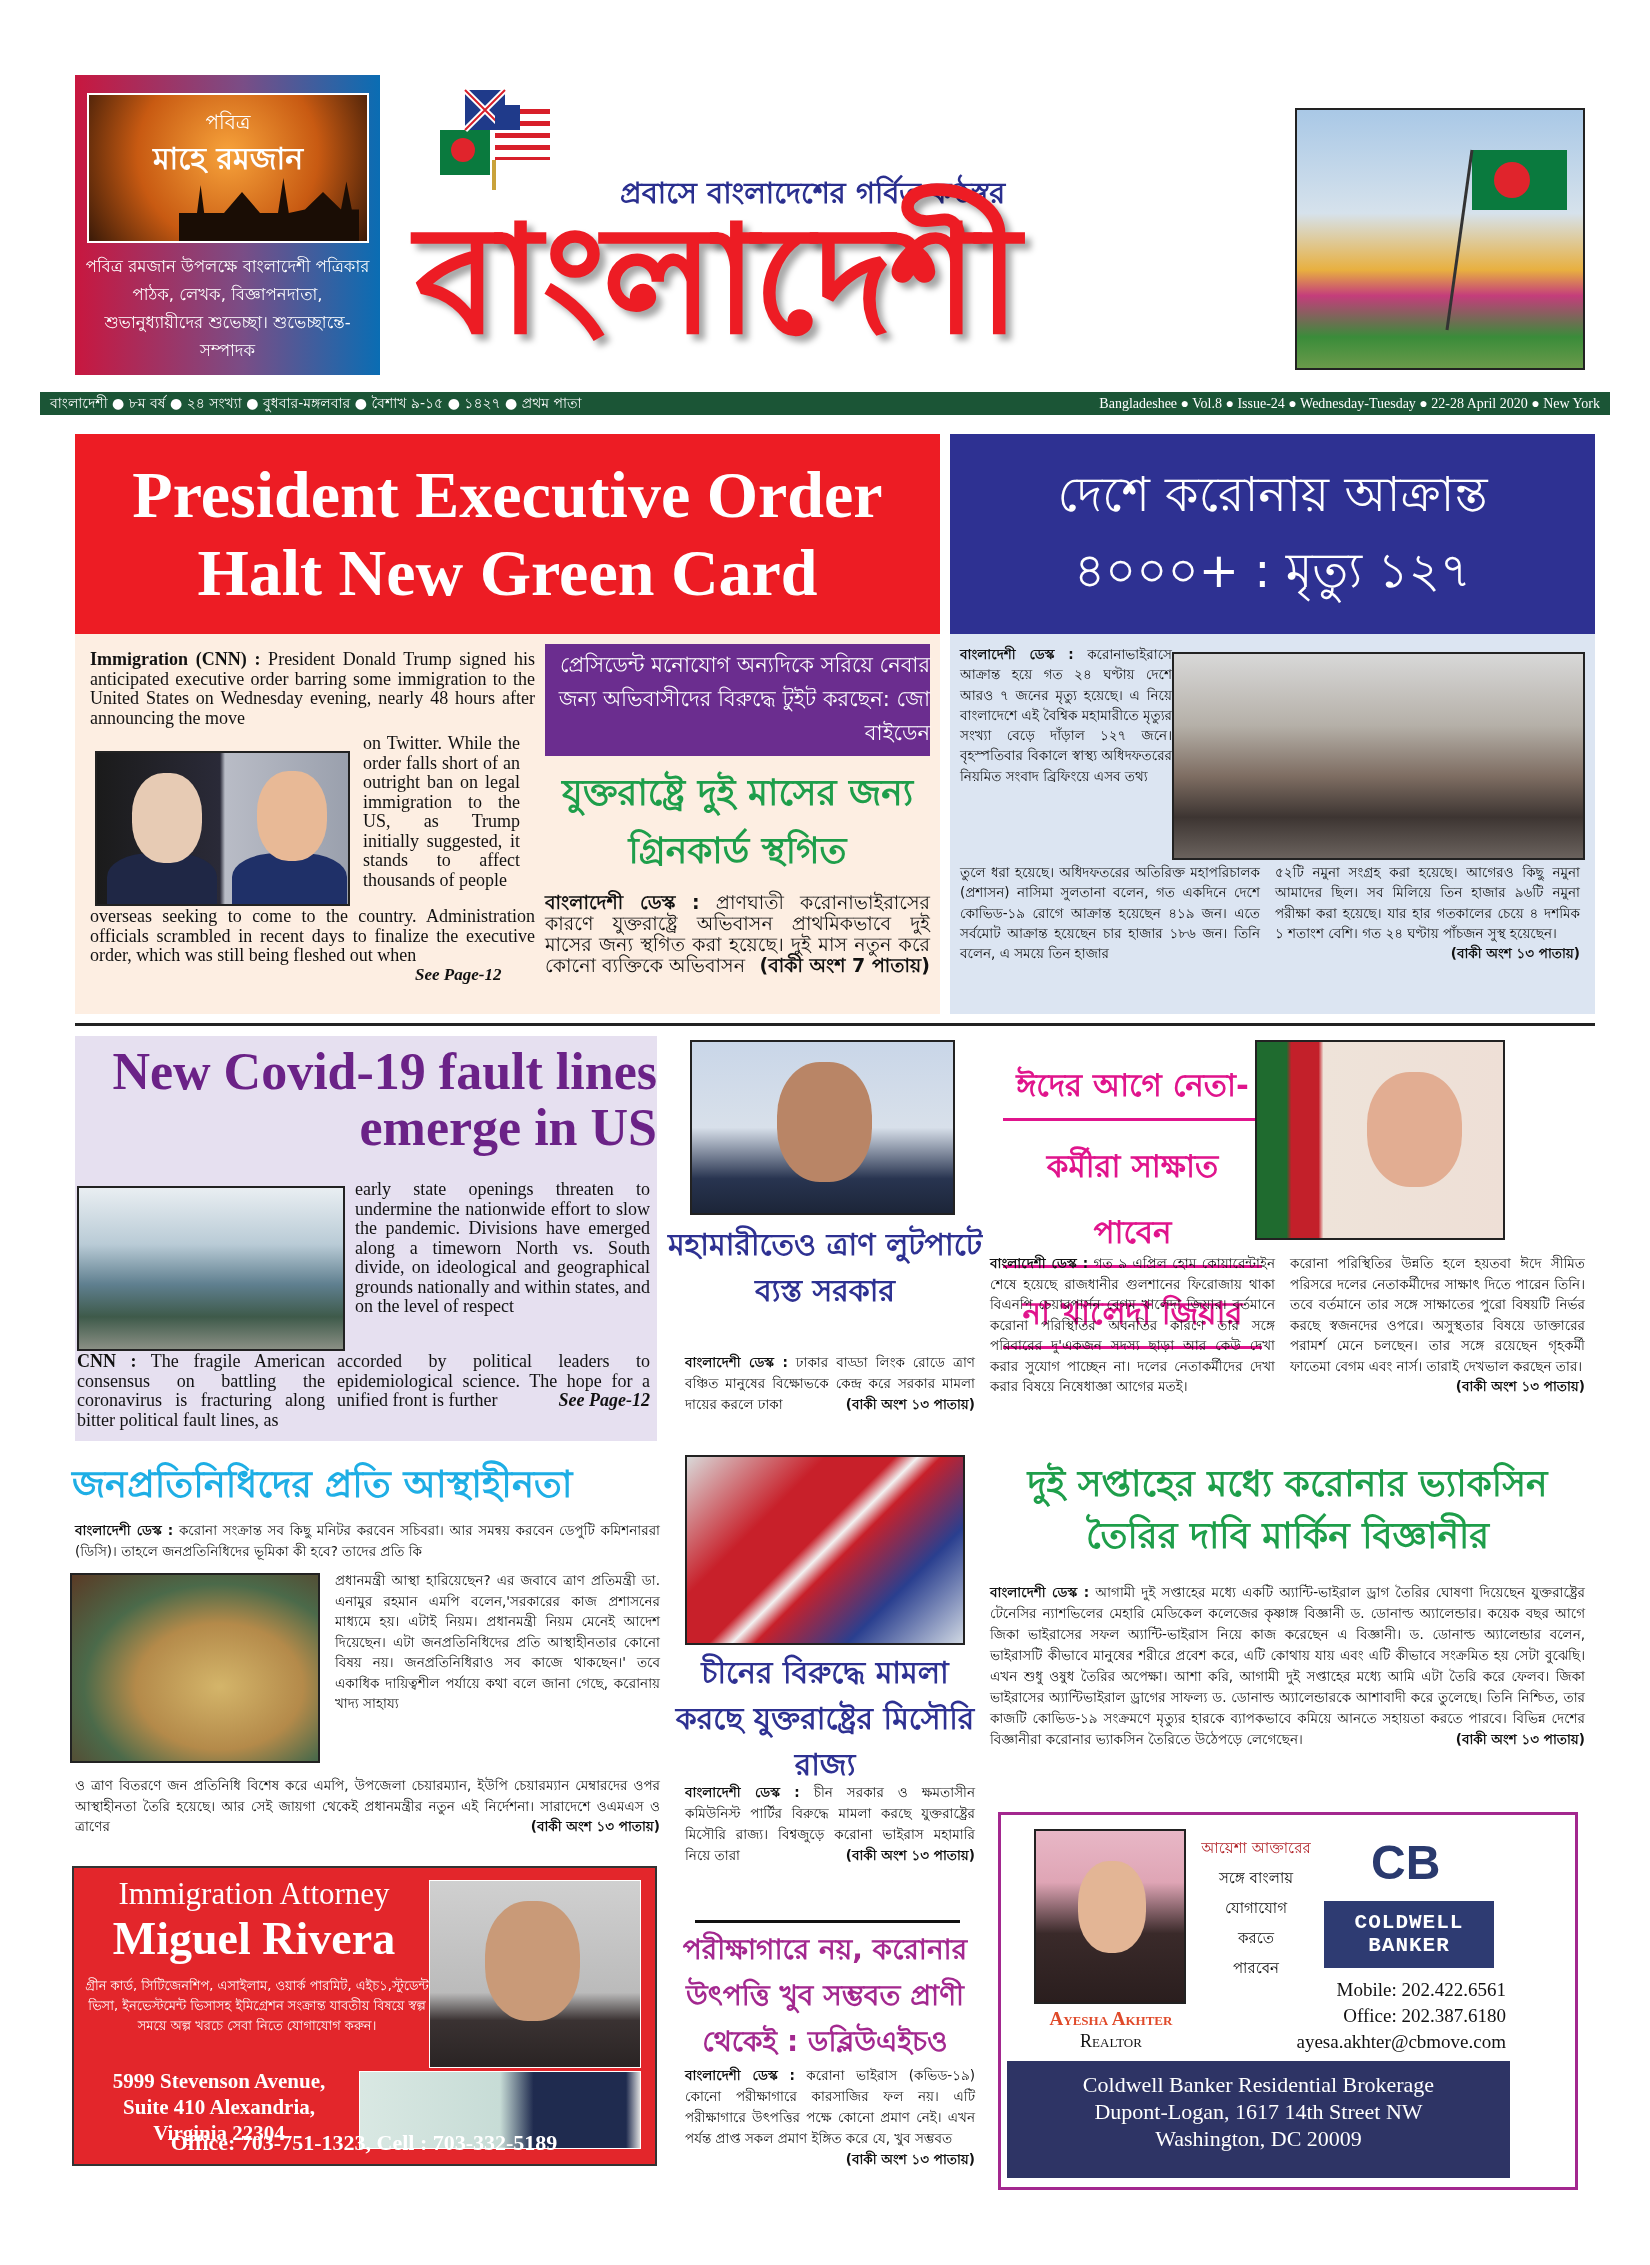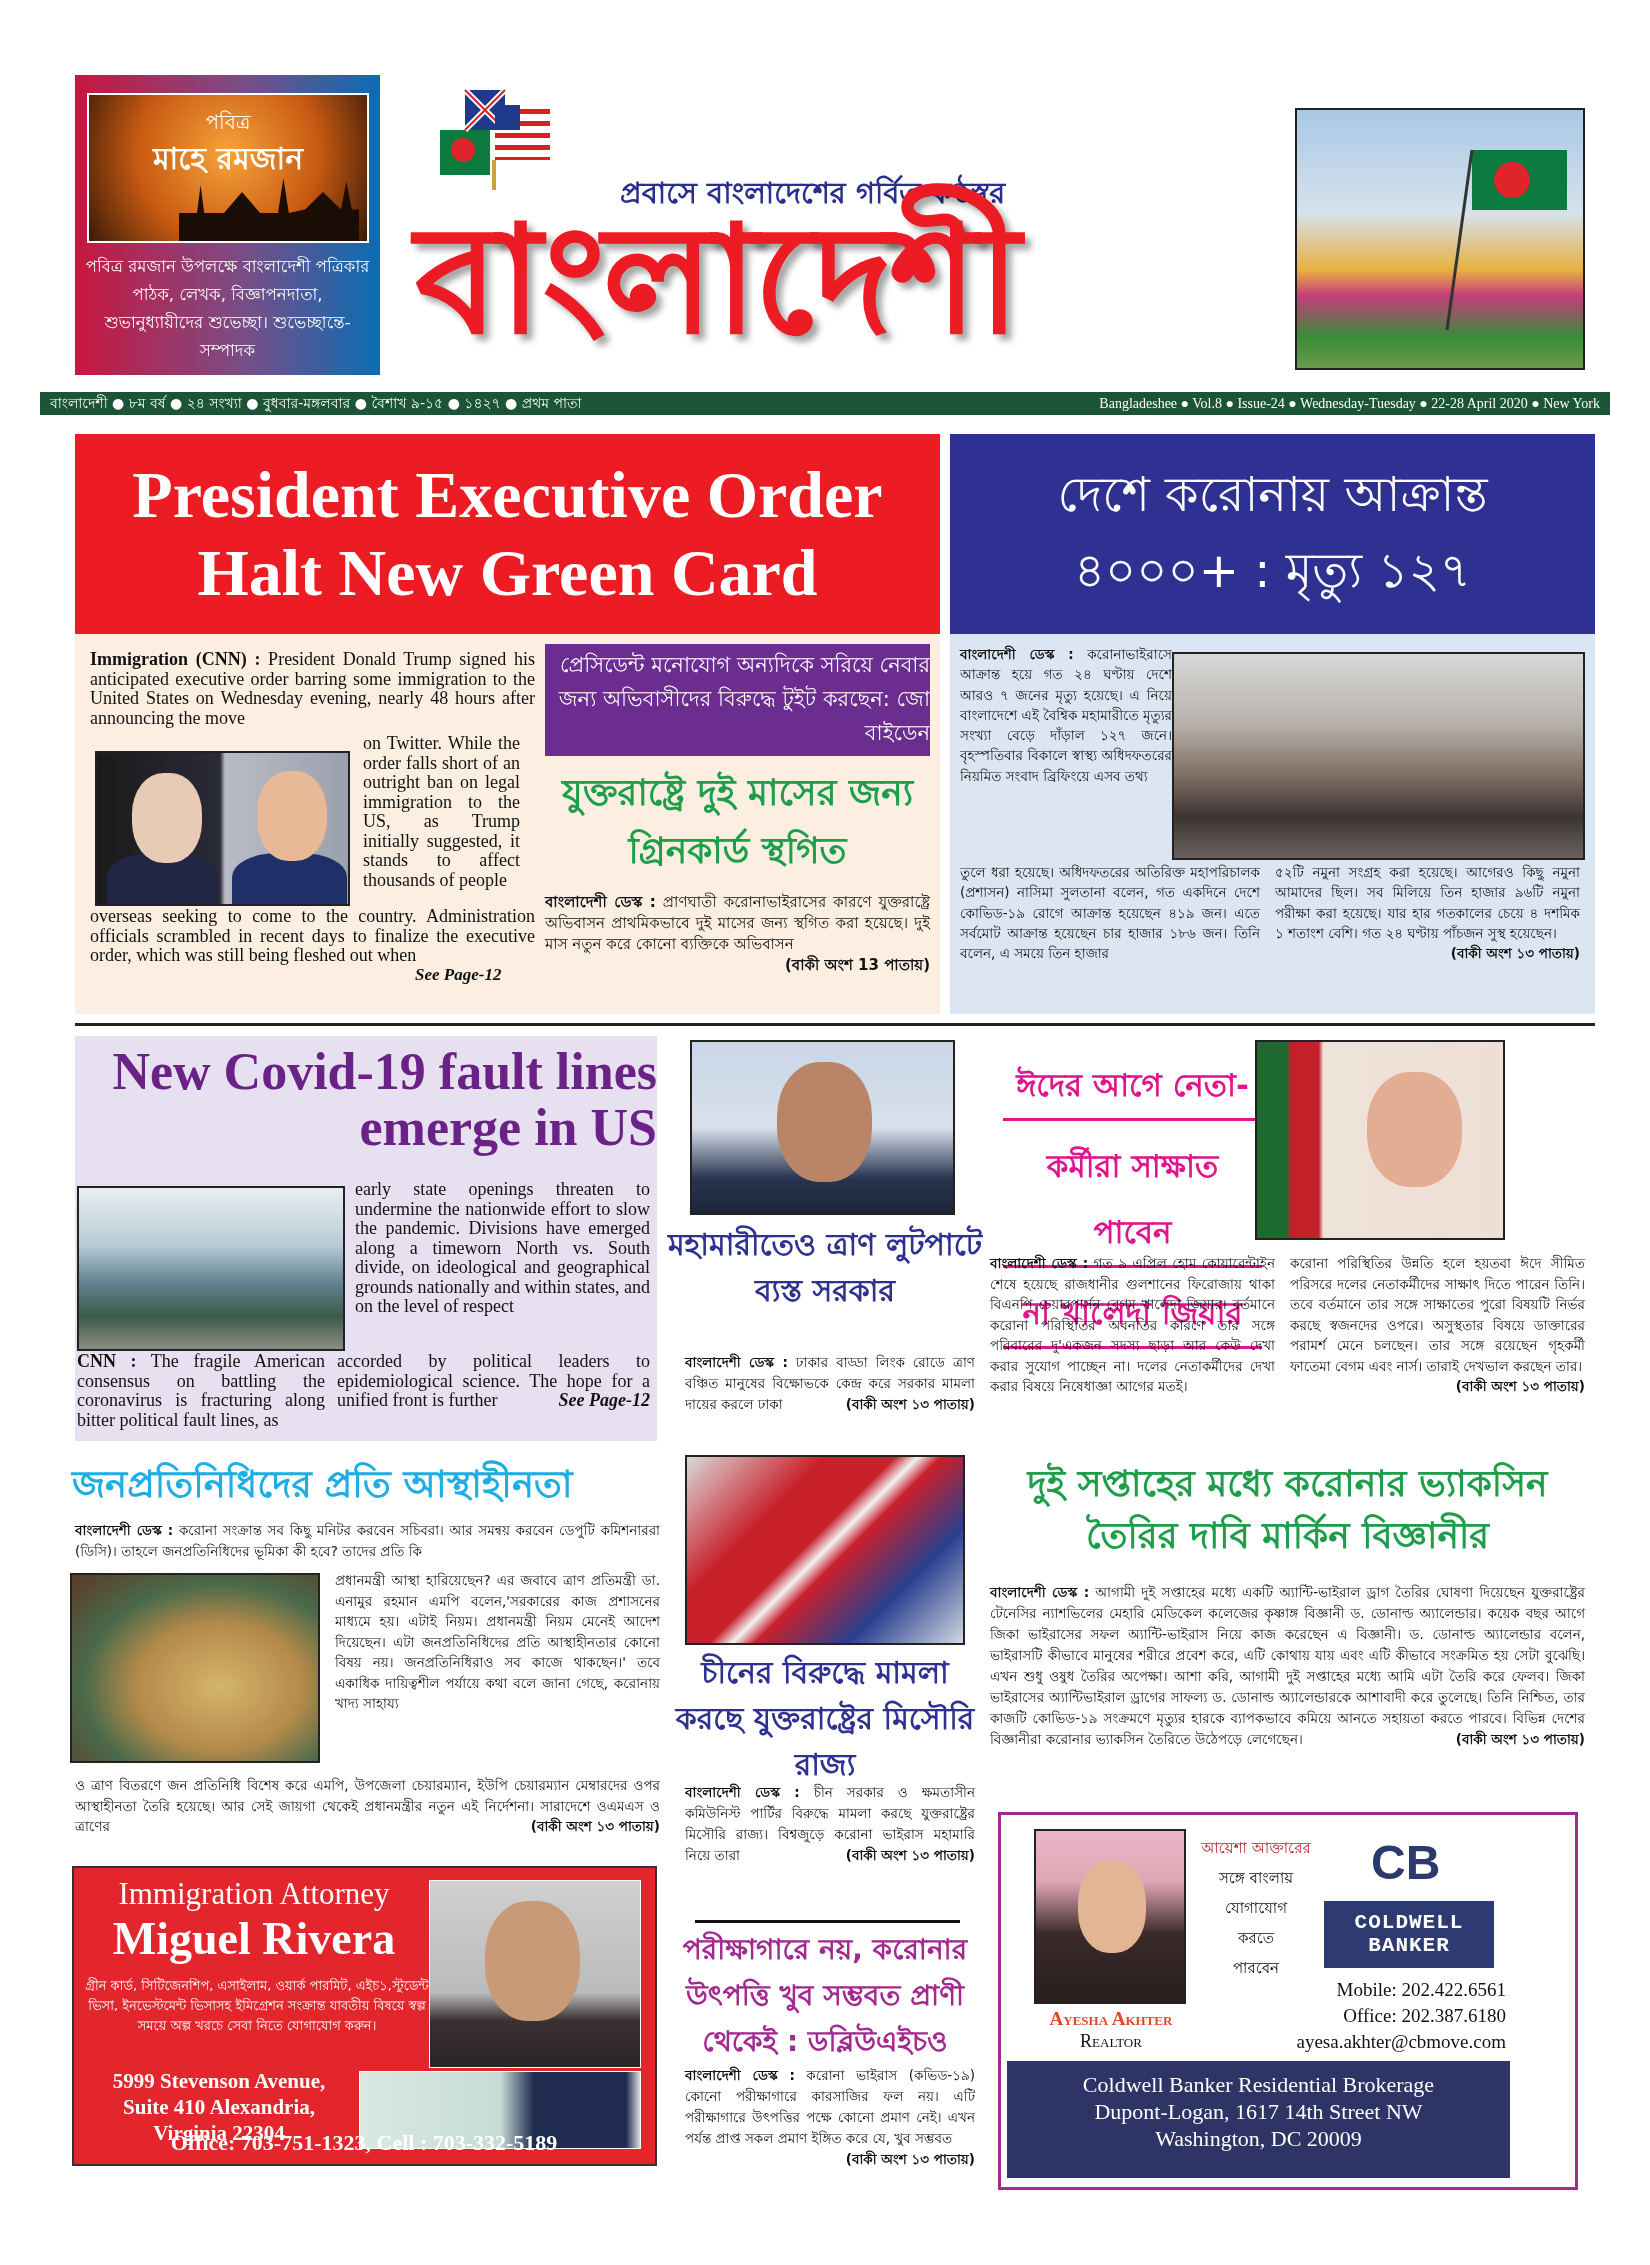"বাংলাদেশী ডেস্ক : প্রাণঘাতী" #greencard-body { font-size: 15px -> 19px }
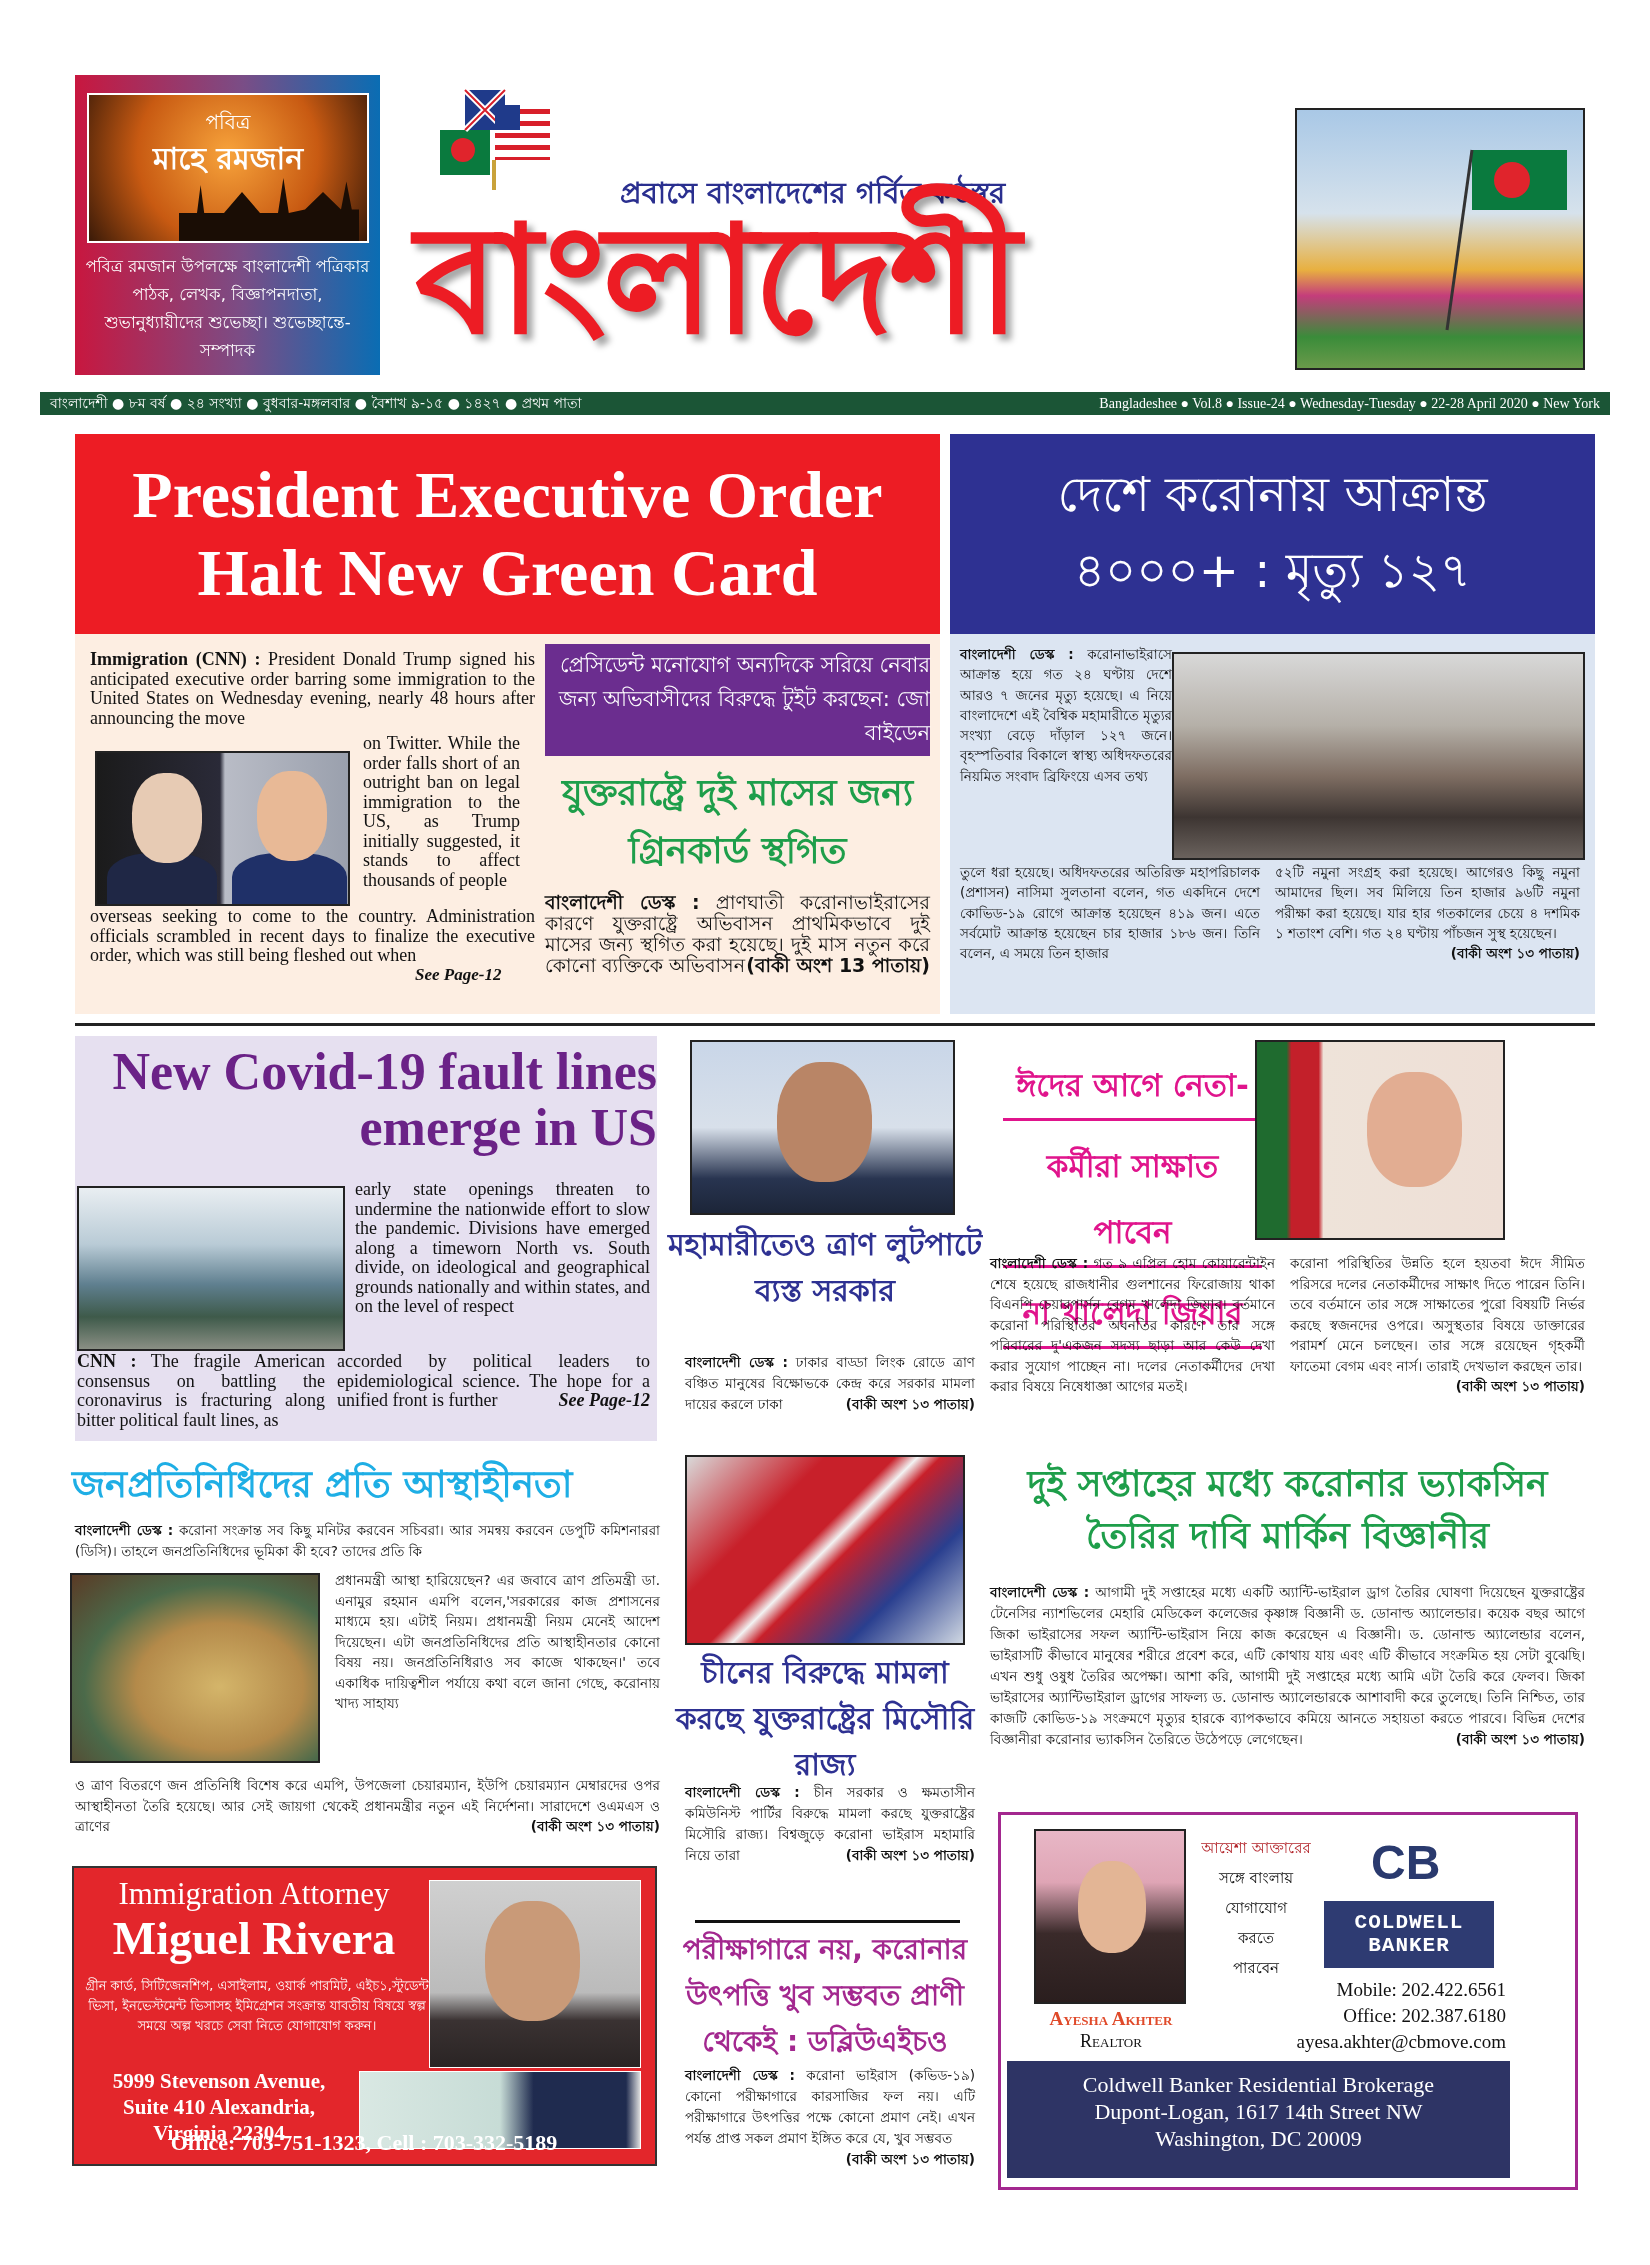"(বাকী অংশ 13 পাতায়)" span.cont { text: 13 -> 7 }
